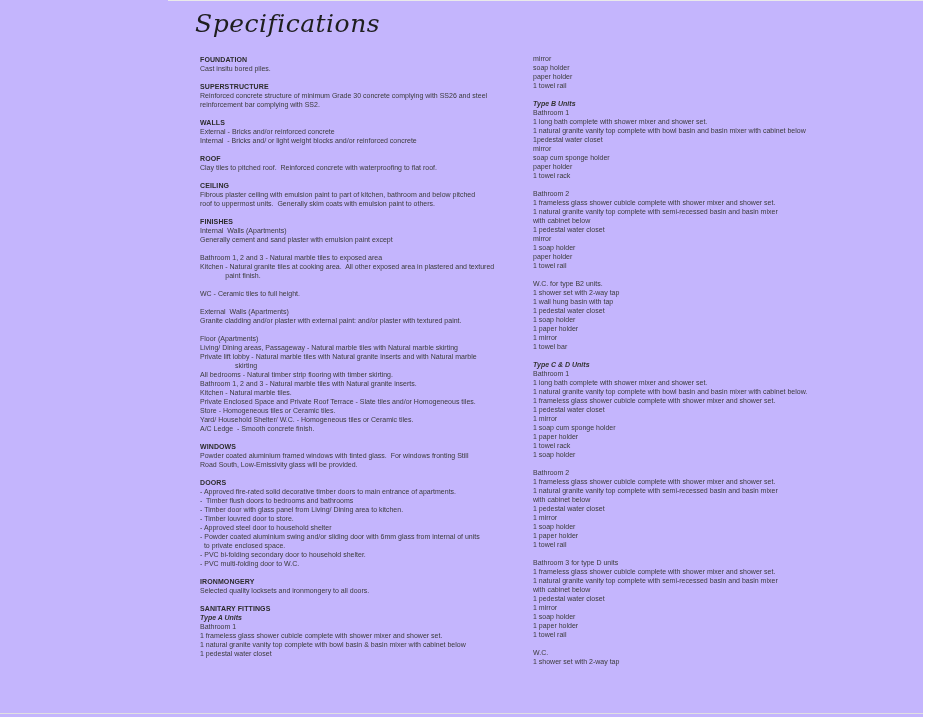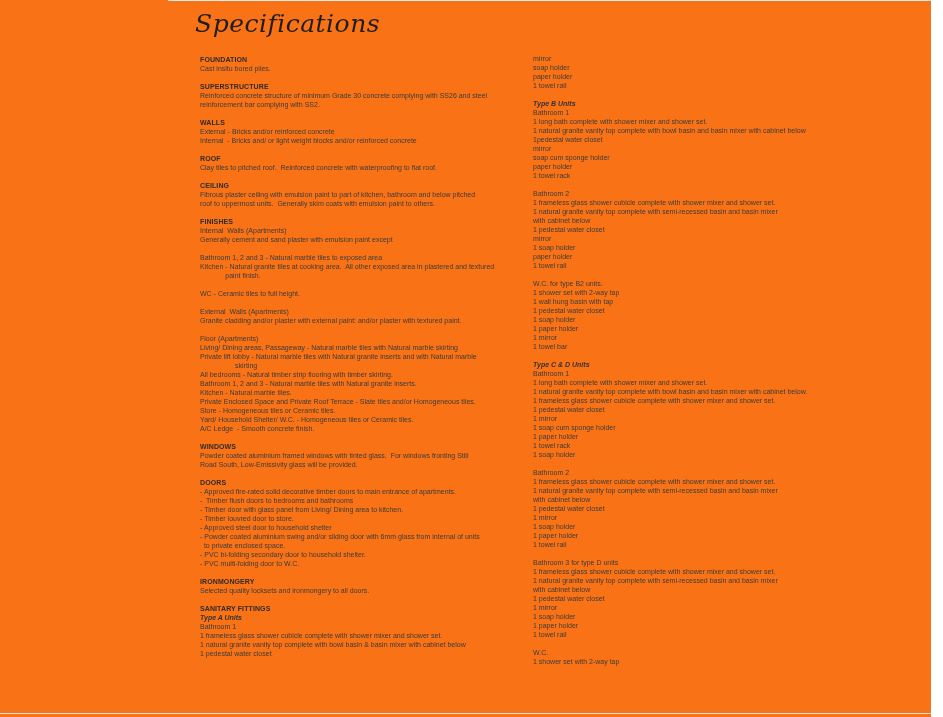"Specifications" .page { background: #f97316 -> #c4b5fd; padding-left: 8px -> none }
